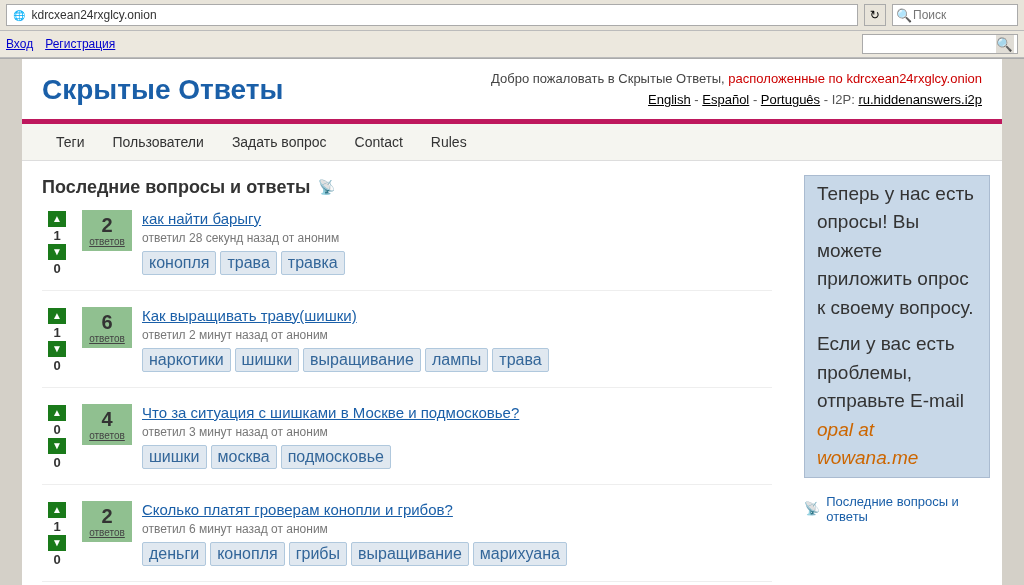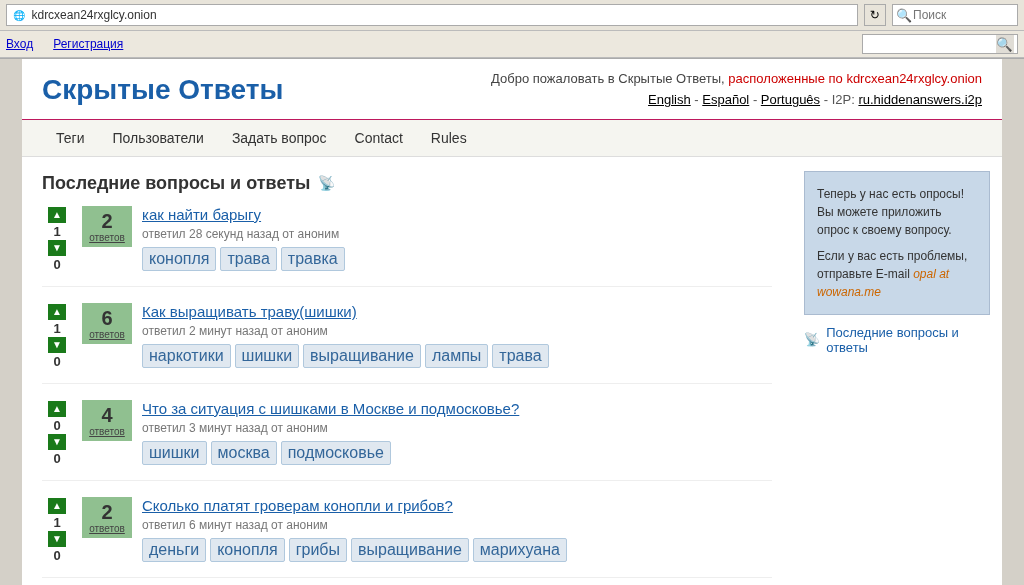"Вход" .nav-left { gap: 20px -> 12px }
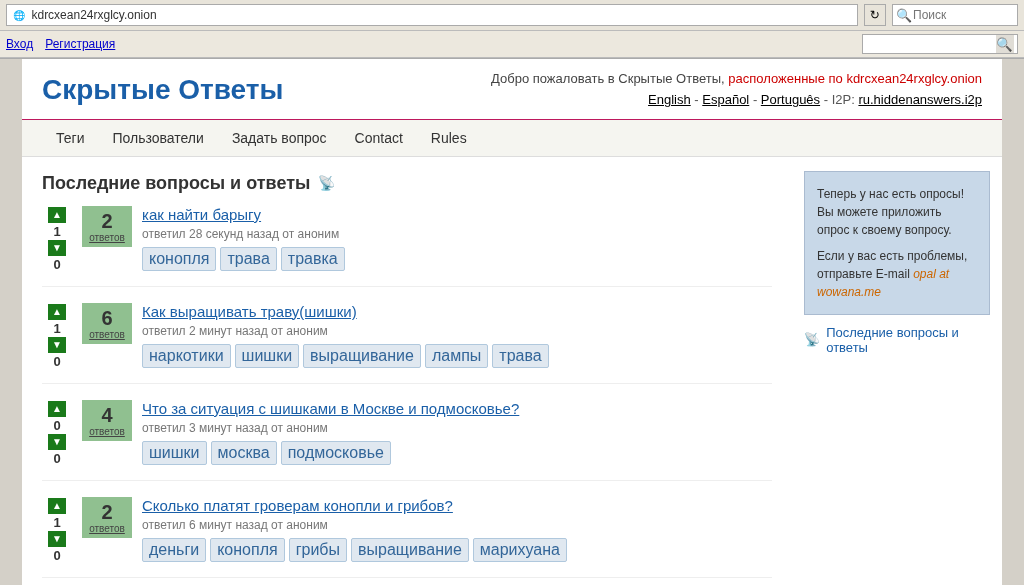"Скрытые Ответы" .site-header { border-bottom: 1px solid #be185d -> 5px solid #be185d }
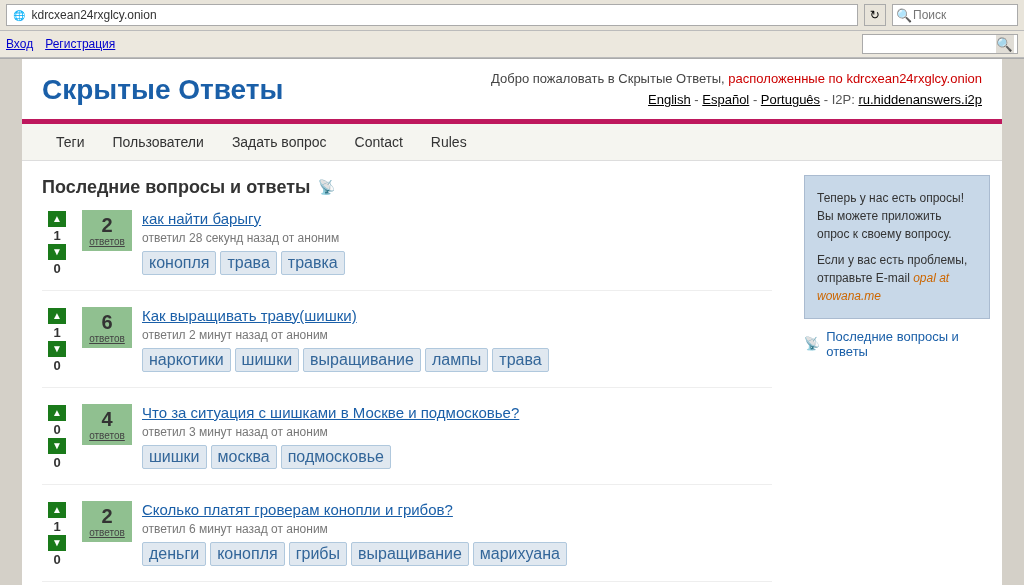"Теперь у нас есть опросы!" .sidebar-box { font-size: 12px -> 19px; margin-bottom: 10px -> 16px; padding: 13px 12px -> 4px 12px }
